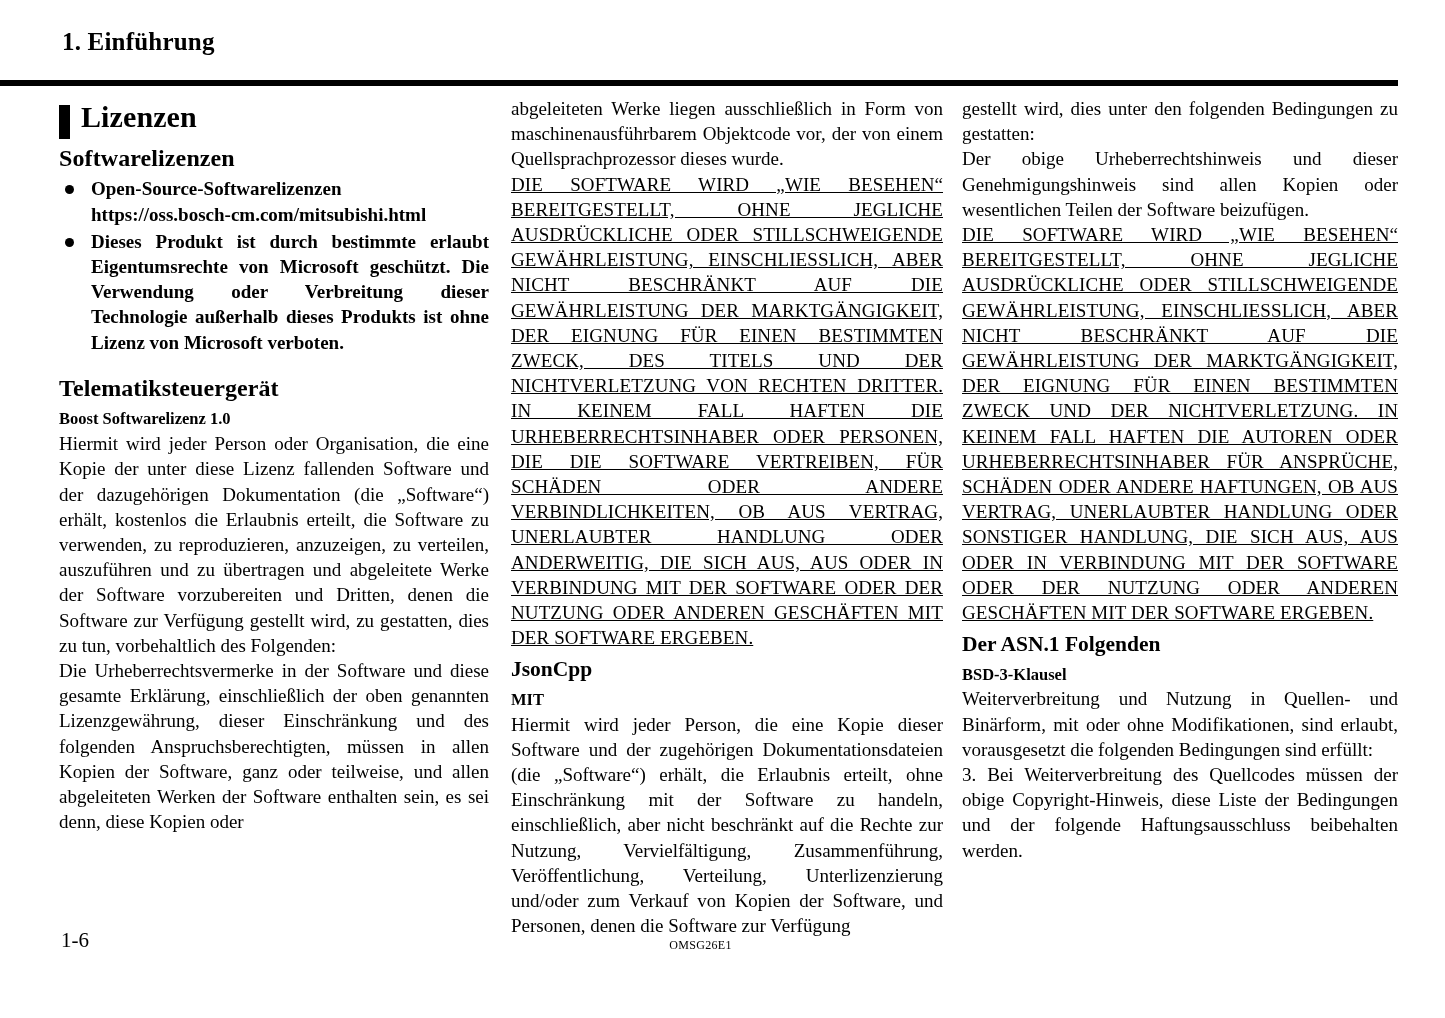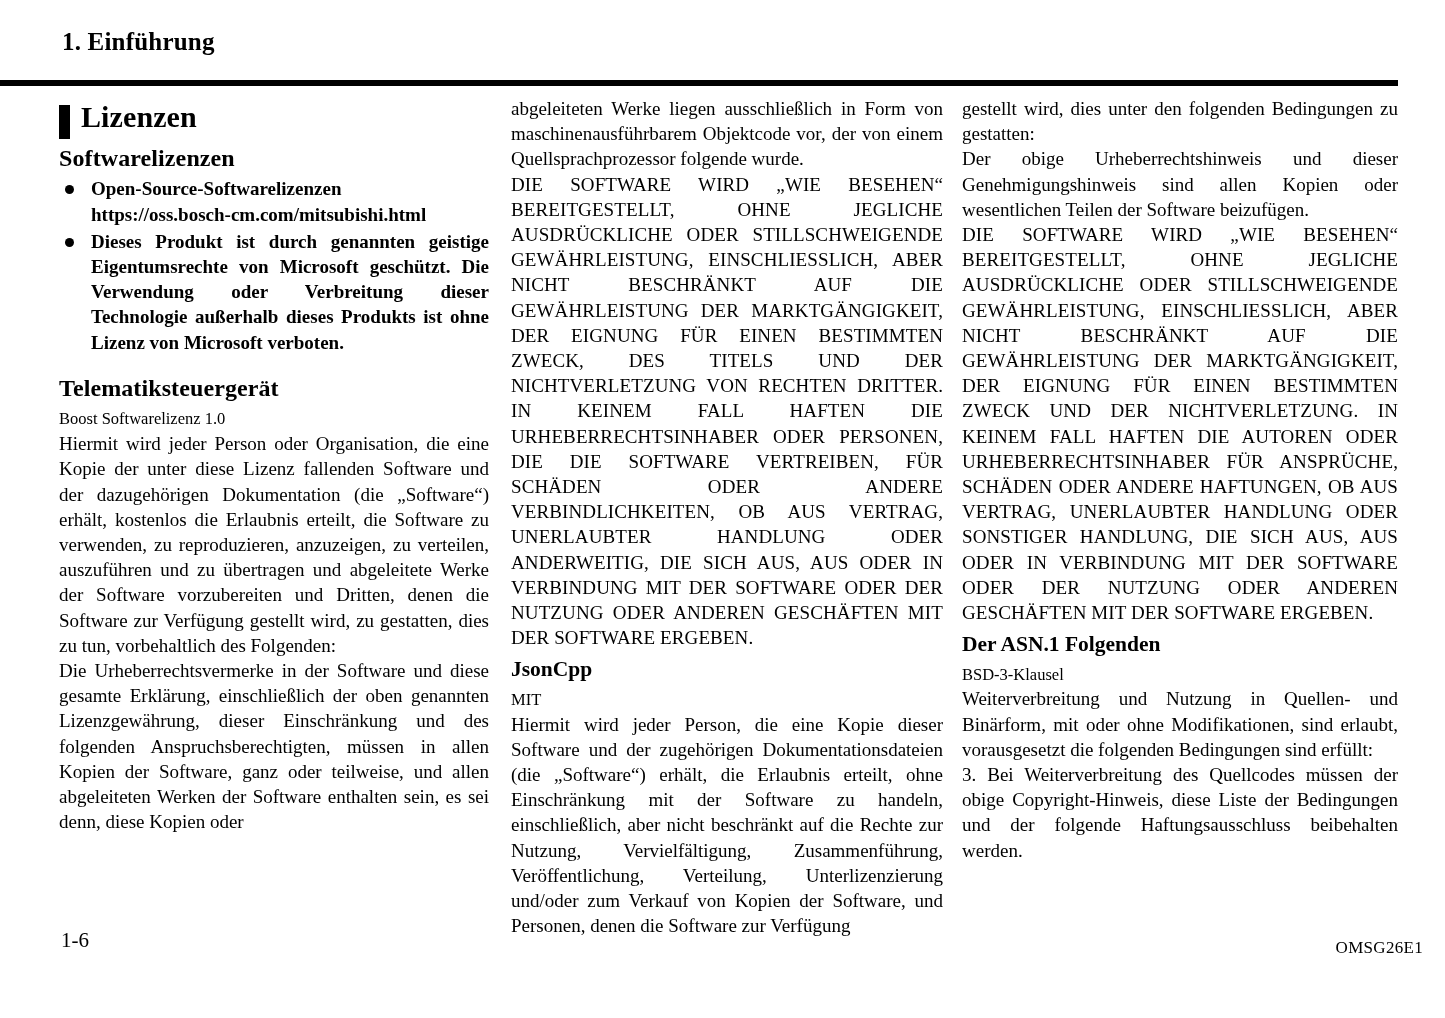"abgeleiteten Werke liegen ausschließlich" p.body { text: folgende -> dieses }
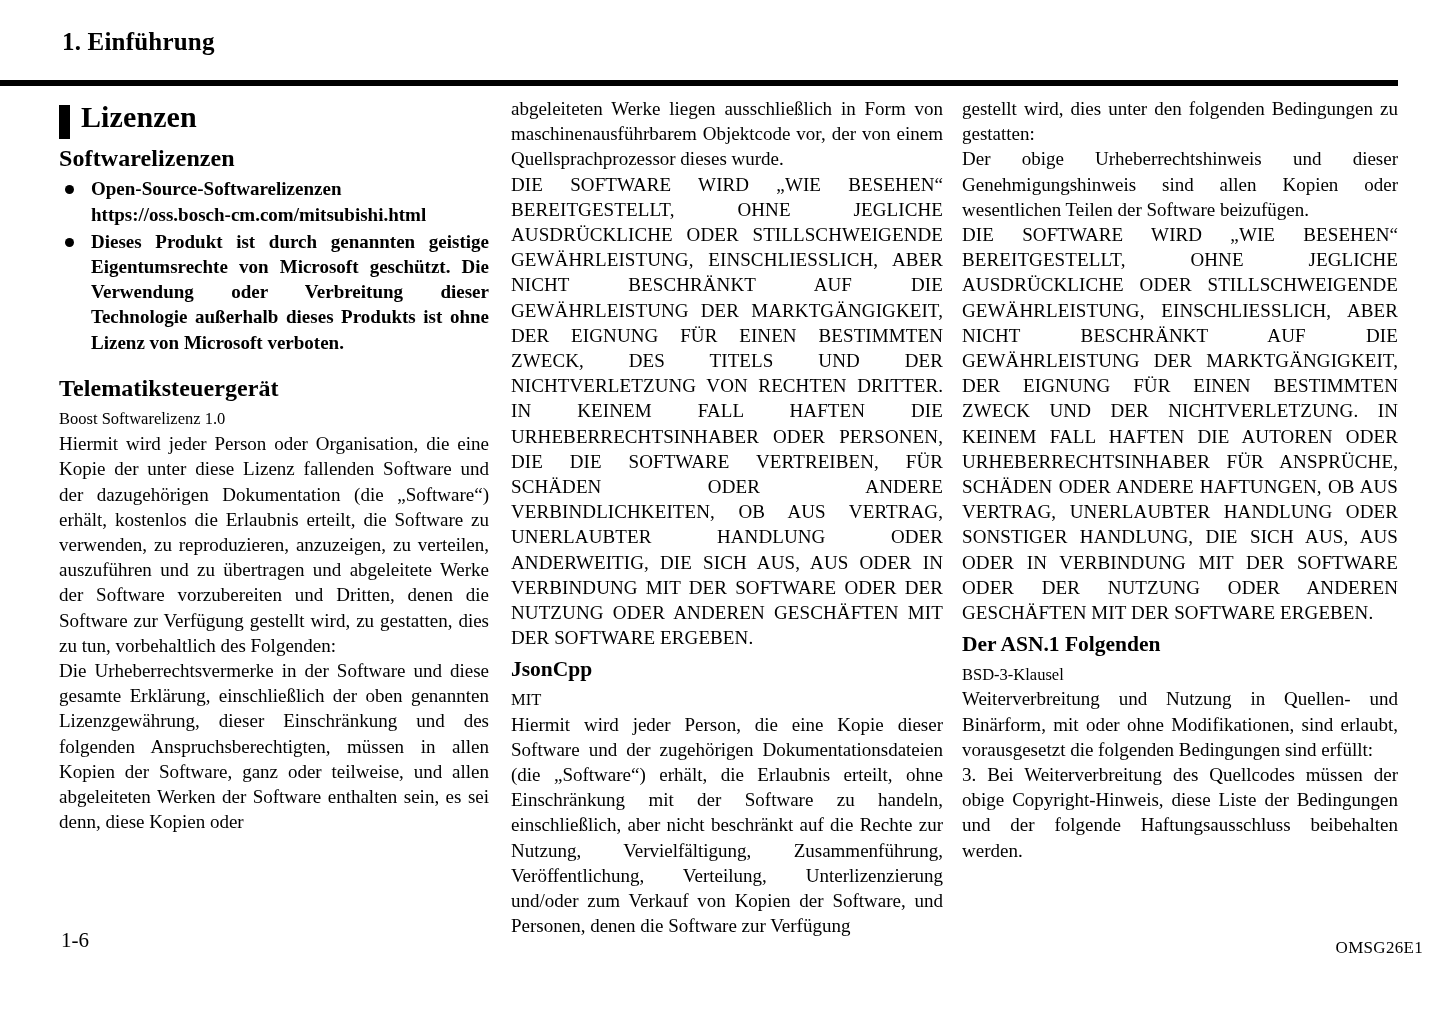"DIE SOFTWARE WIRD „WIE BESEHEN“" p.body.caps { text-decoration: none -> underline }
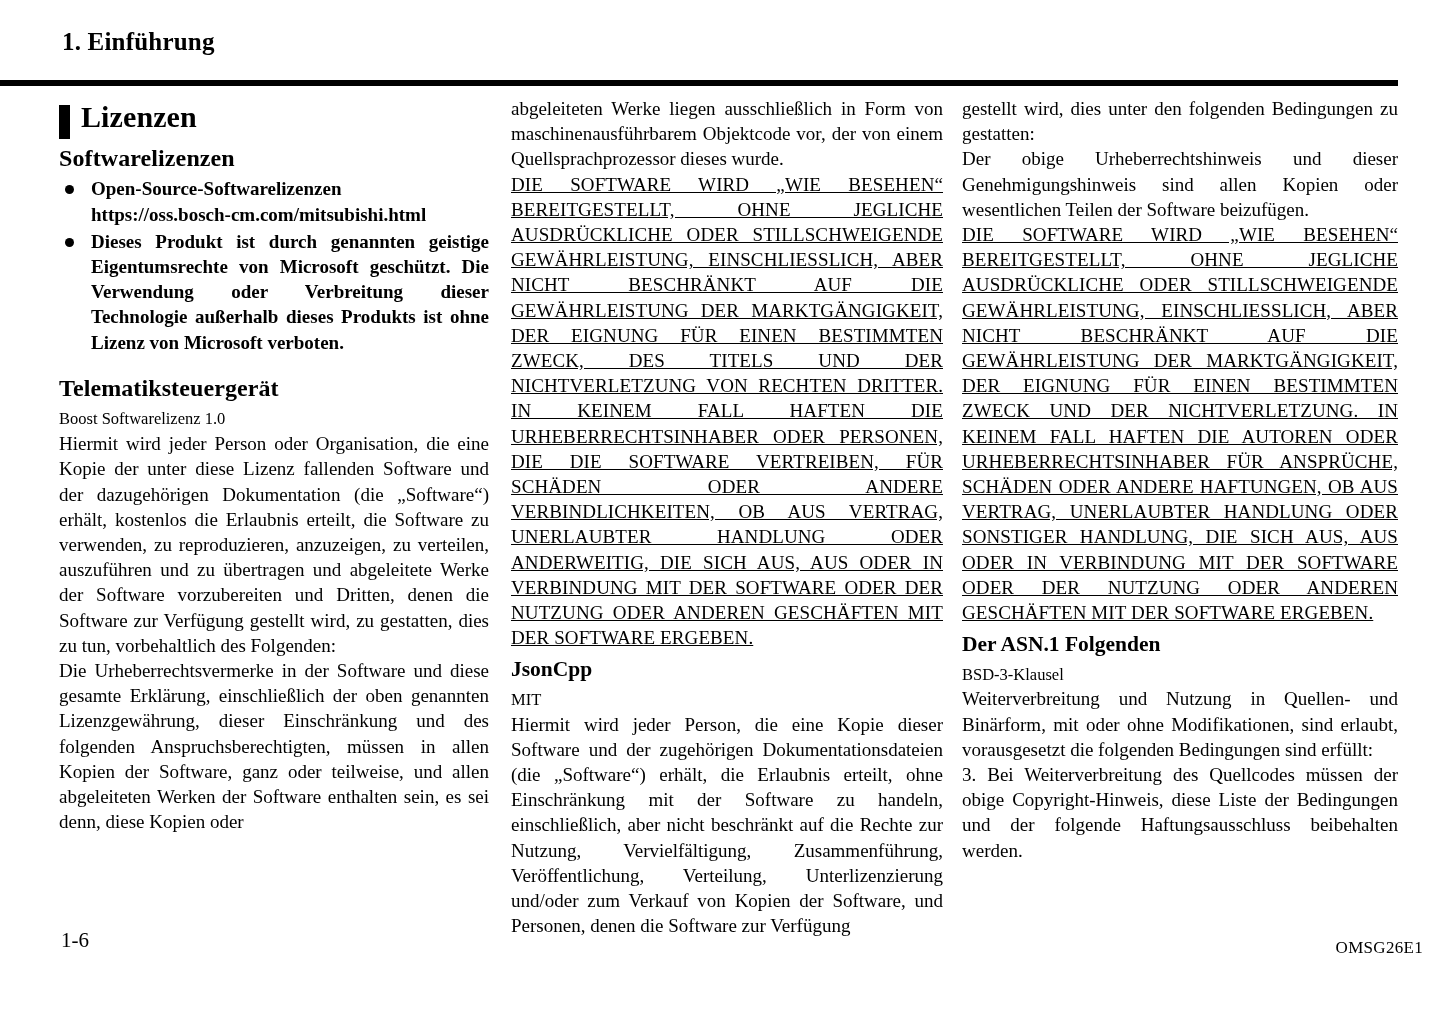"Dieses Produkt ist durch genannten" span { text: genannten geistige -> bestimmte erlaubt }
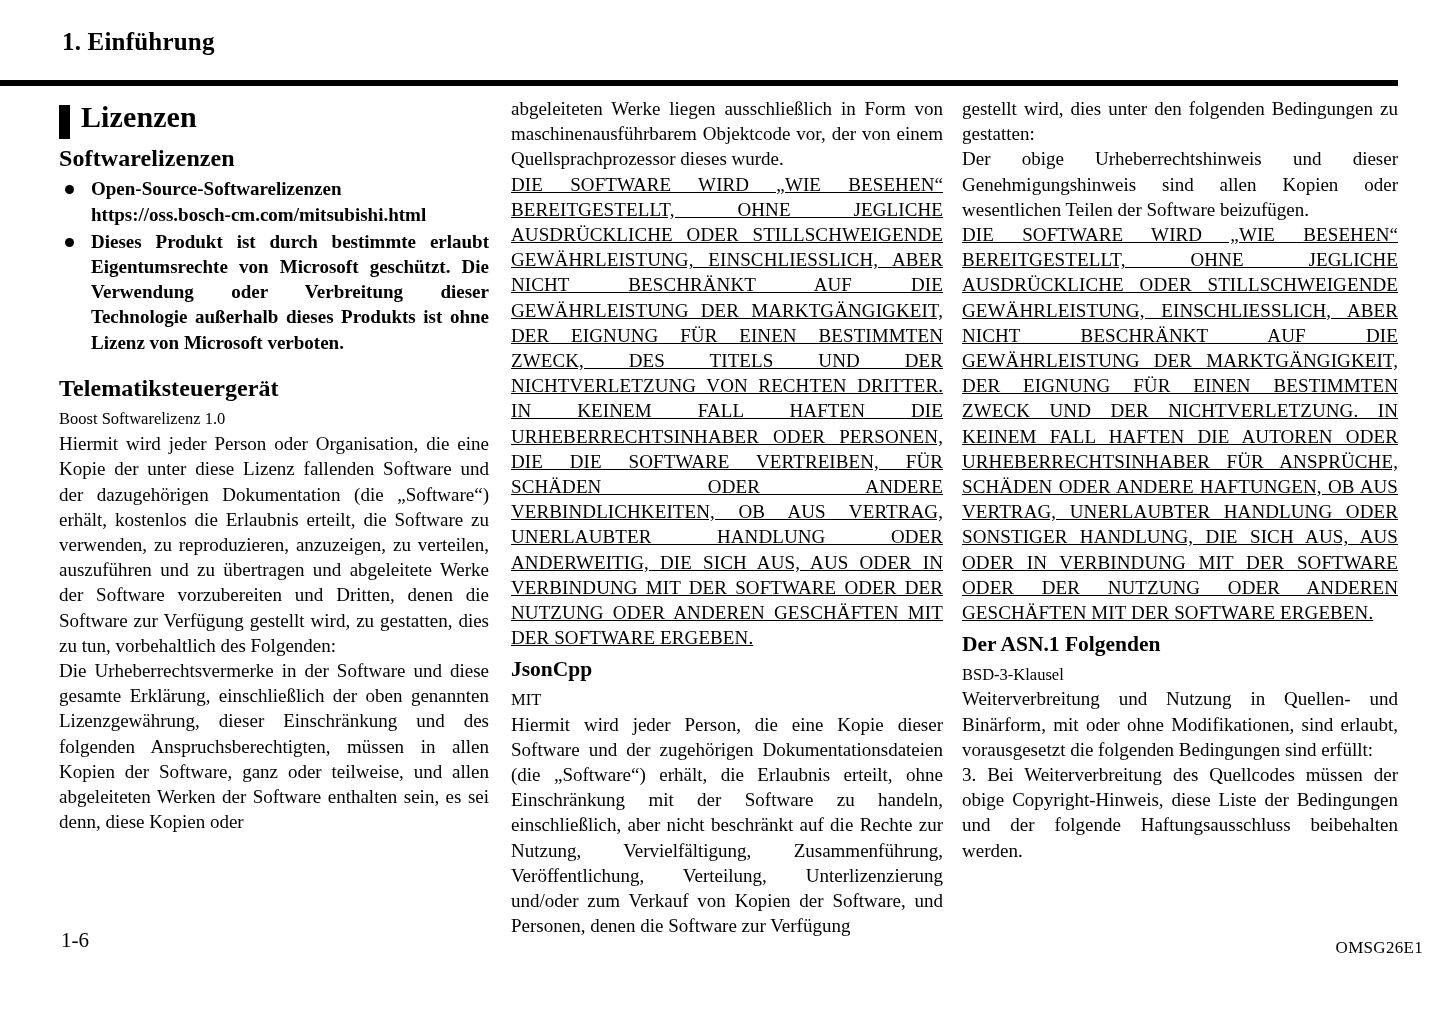"Boost Softwarelizenz 1.0" .h4 { font-weight: normal -> bold }
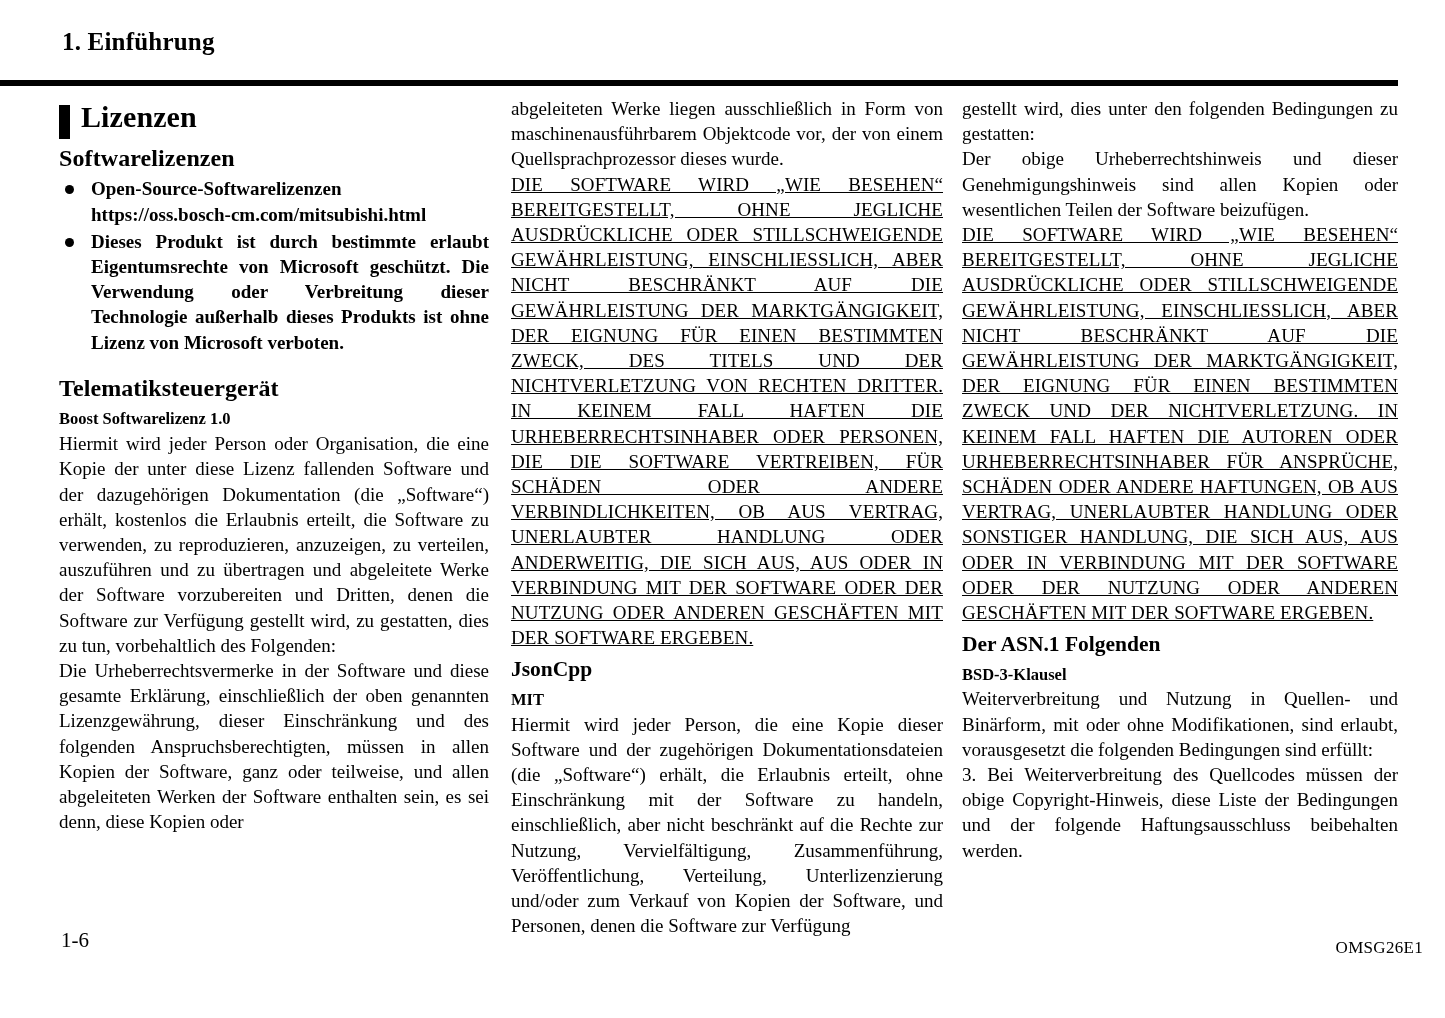"OMSG26E1" .doc-code { font-size: 17px -> 12px; text-align: right -> center }
